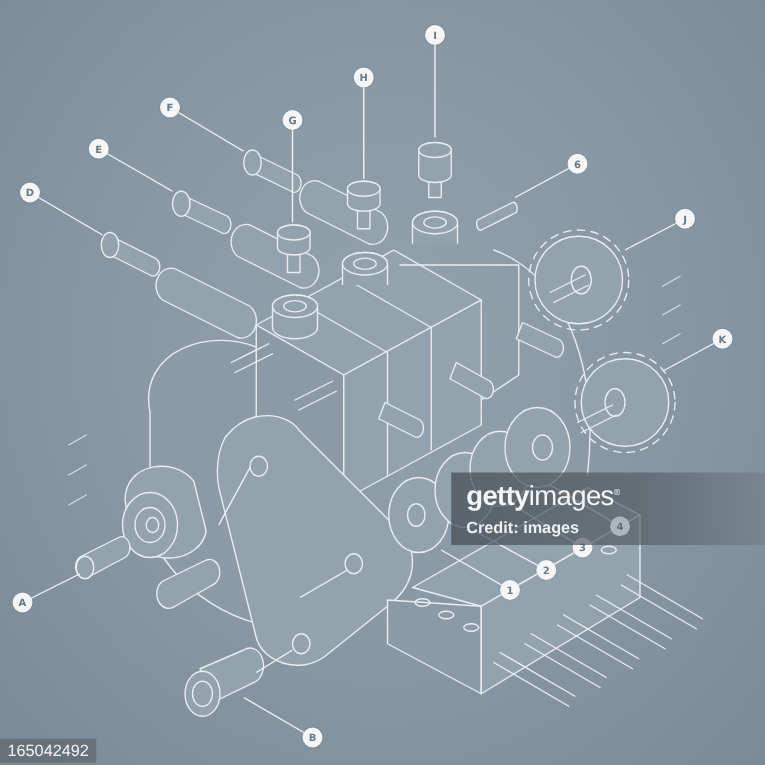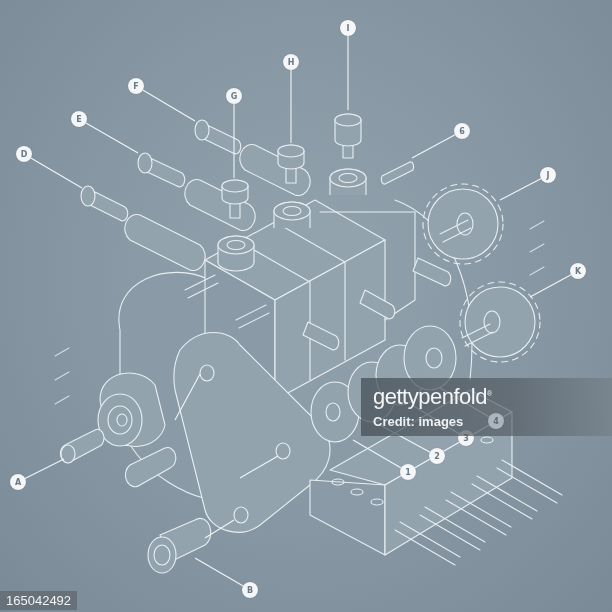"getty" .wm-logo b { font-weight: normal -> bold }
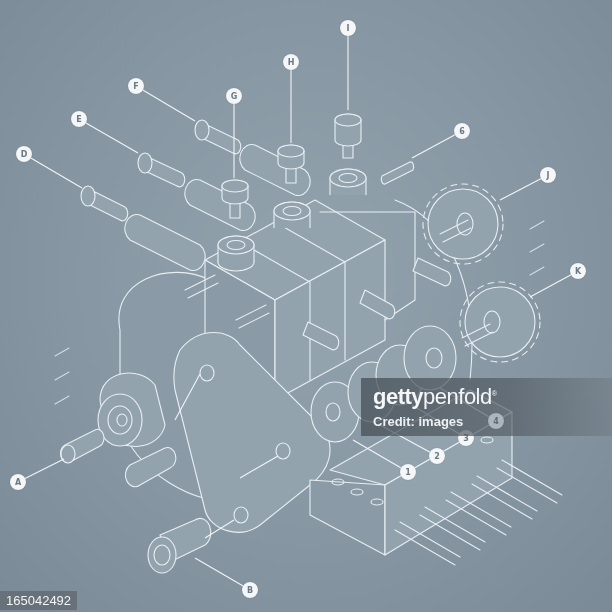"penfold" span { text: penfold -> images }
